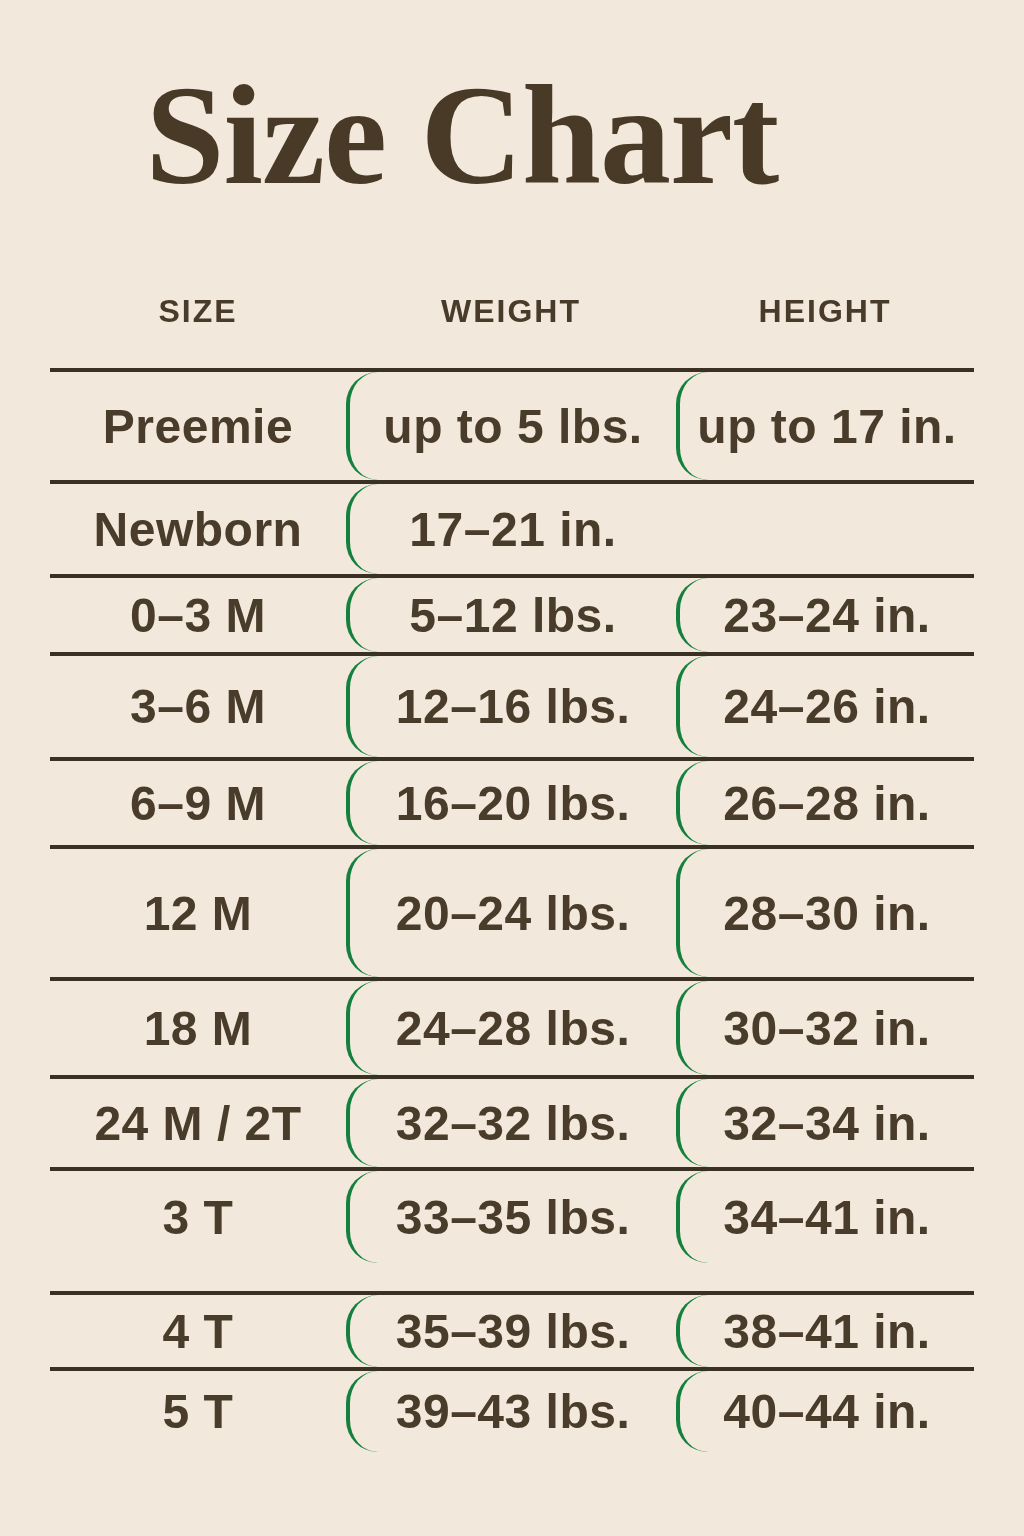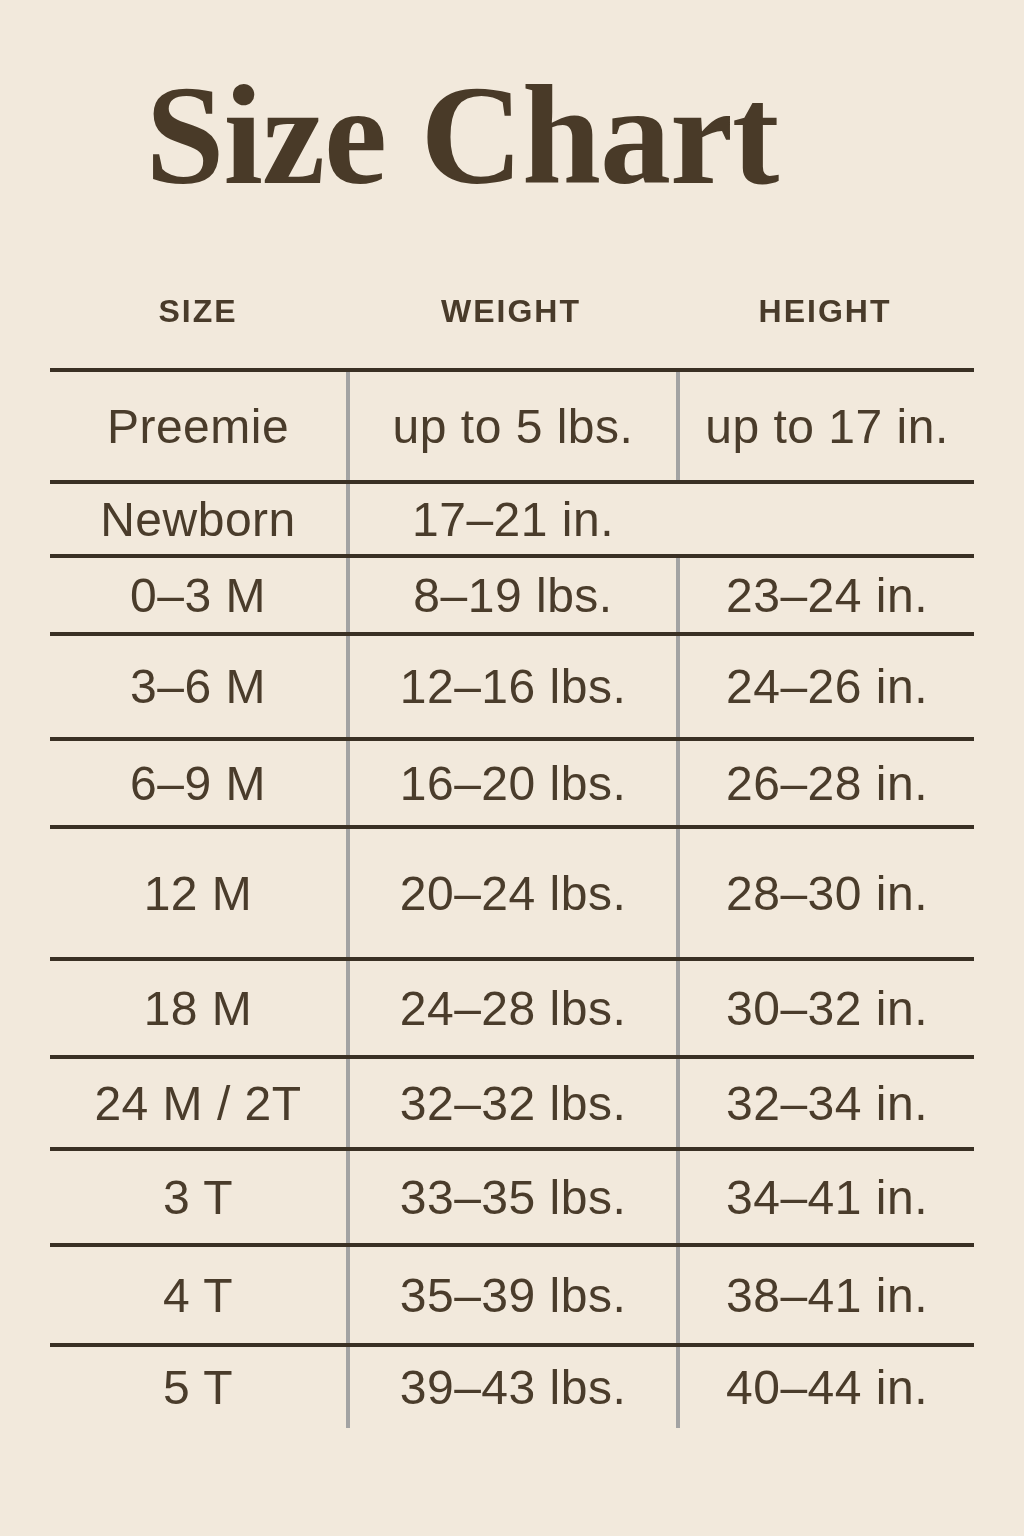"Preemie" .td { font-weight: none -> bold }
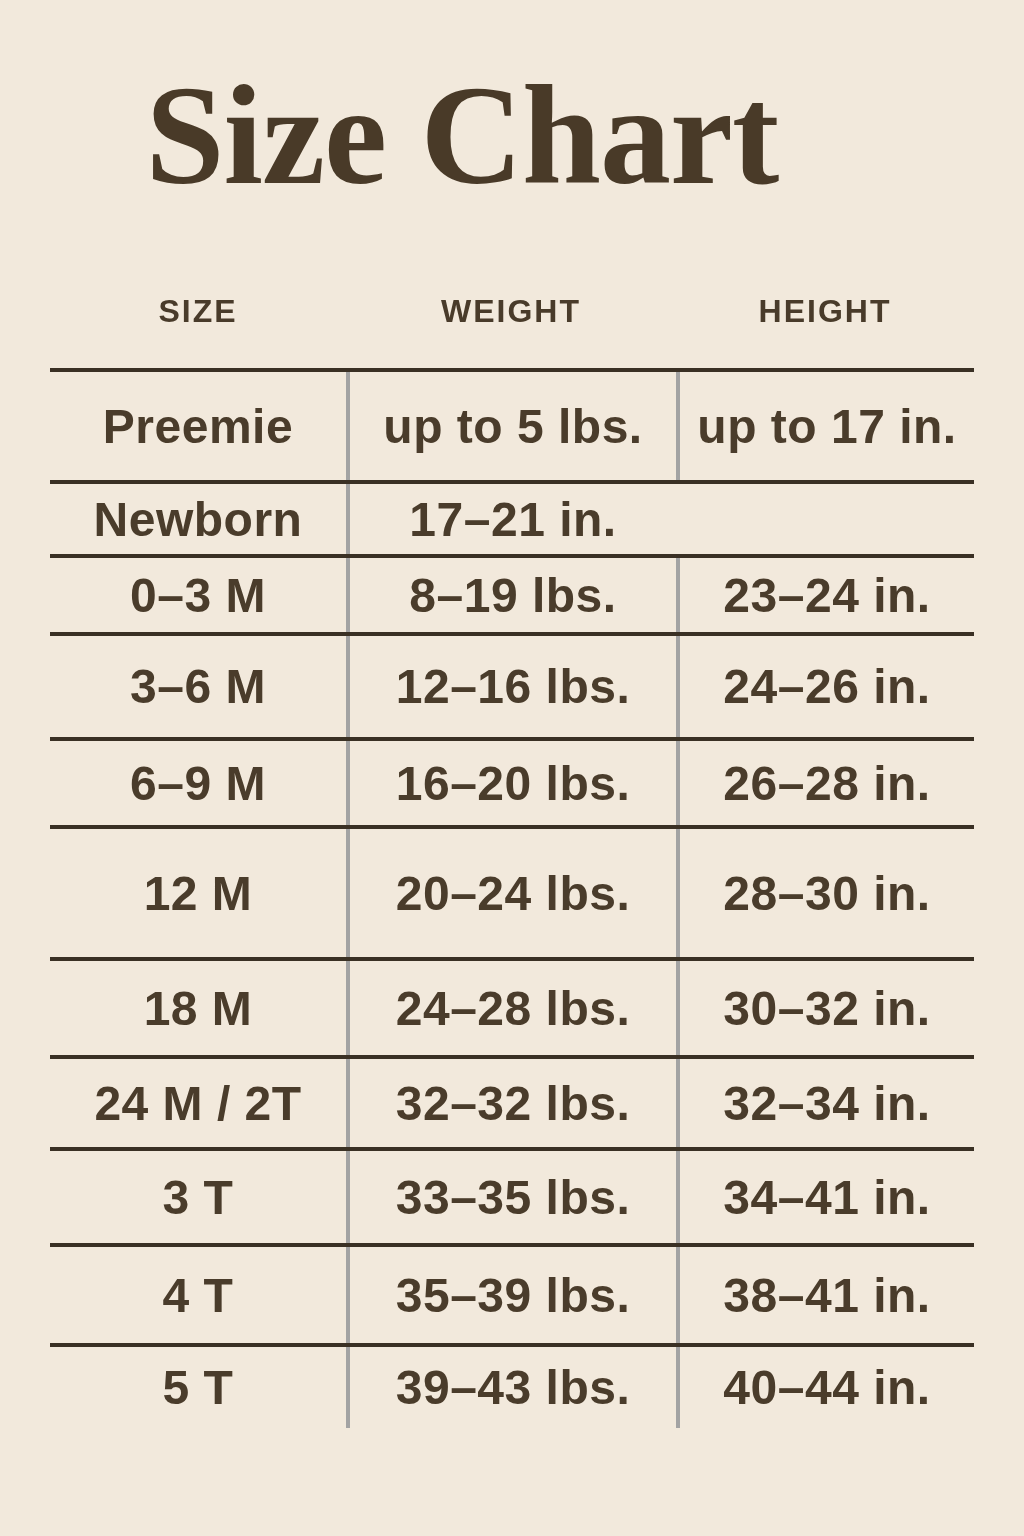"up to 5 lbs." .td.col-weight, .td.col-height { border-left: 4px solid #a3a3a3 -> 4px solid #15803d; border-radius: none -> 32px }
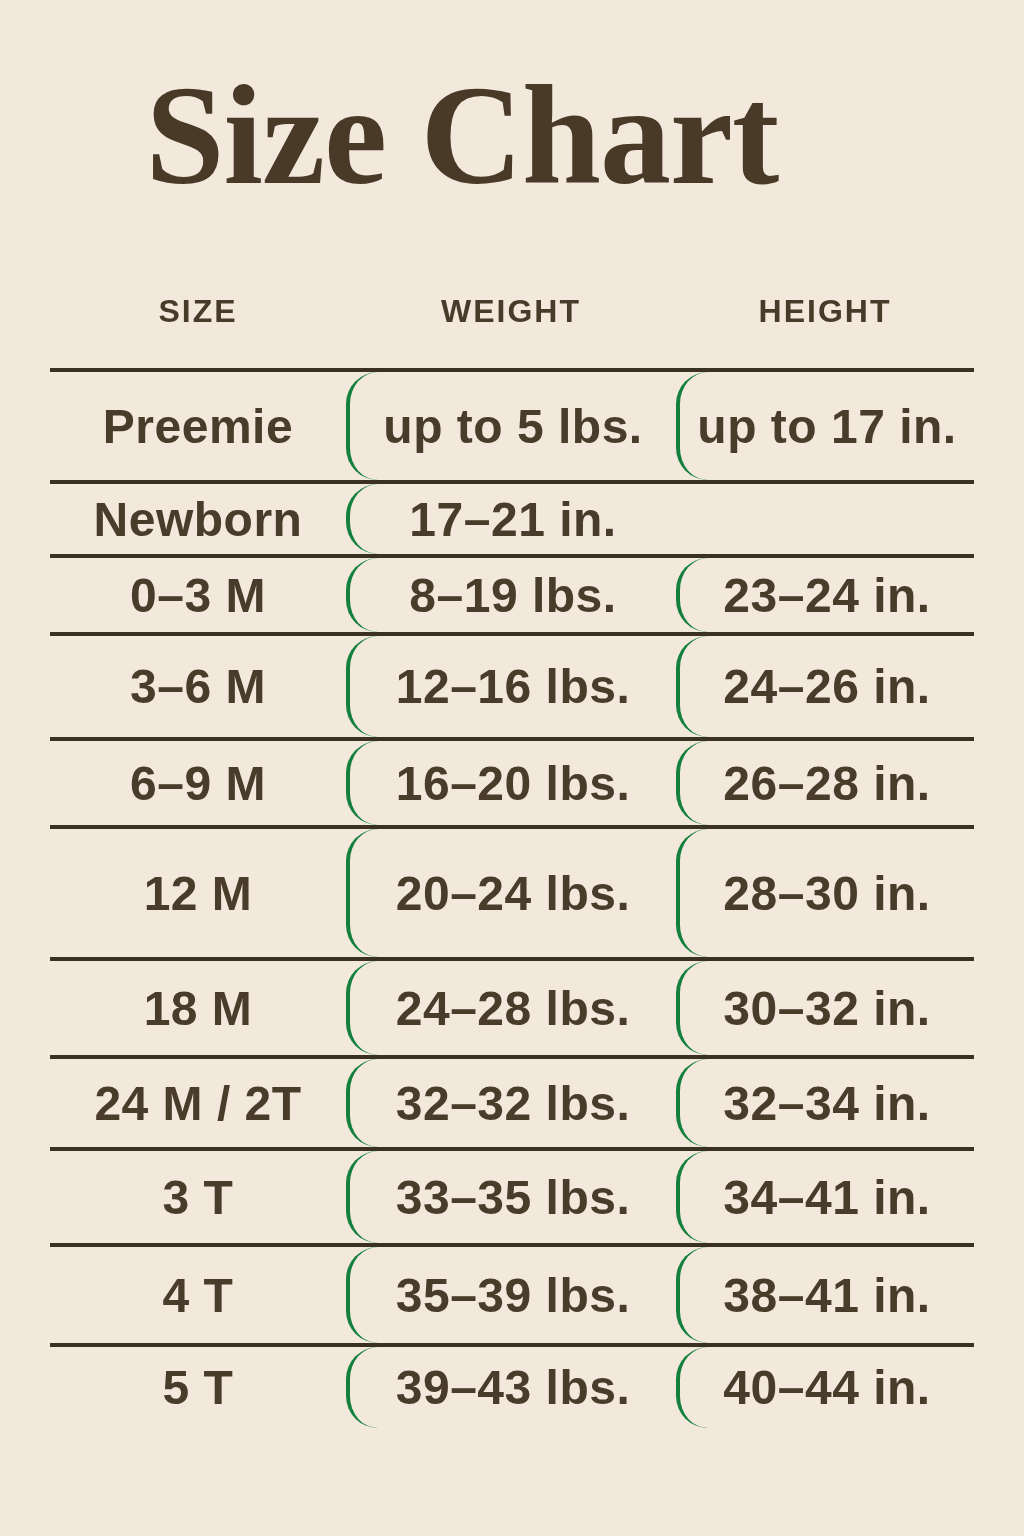"Newborn" .tr:nth-child(2) { height: 74px -> 94px }
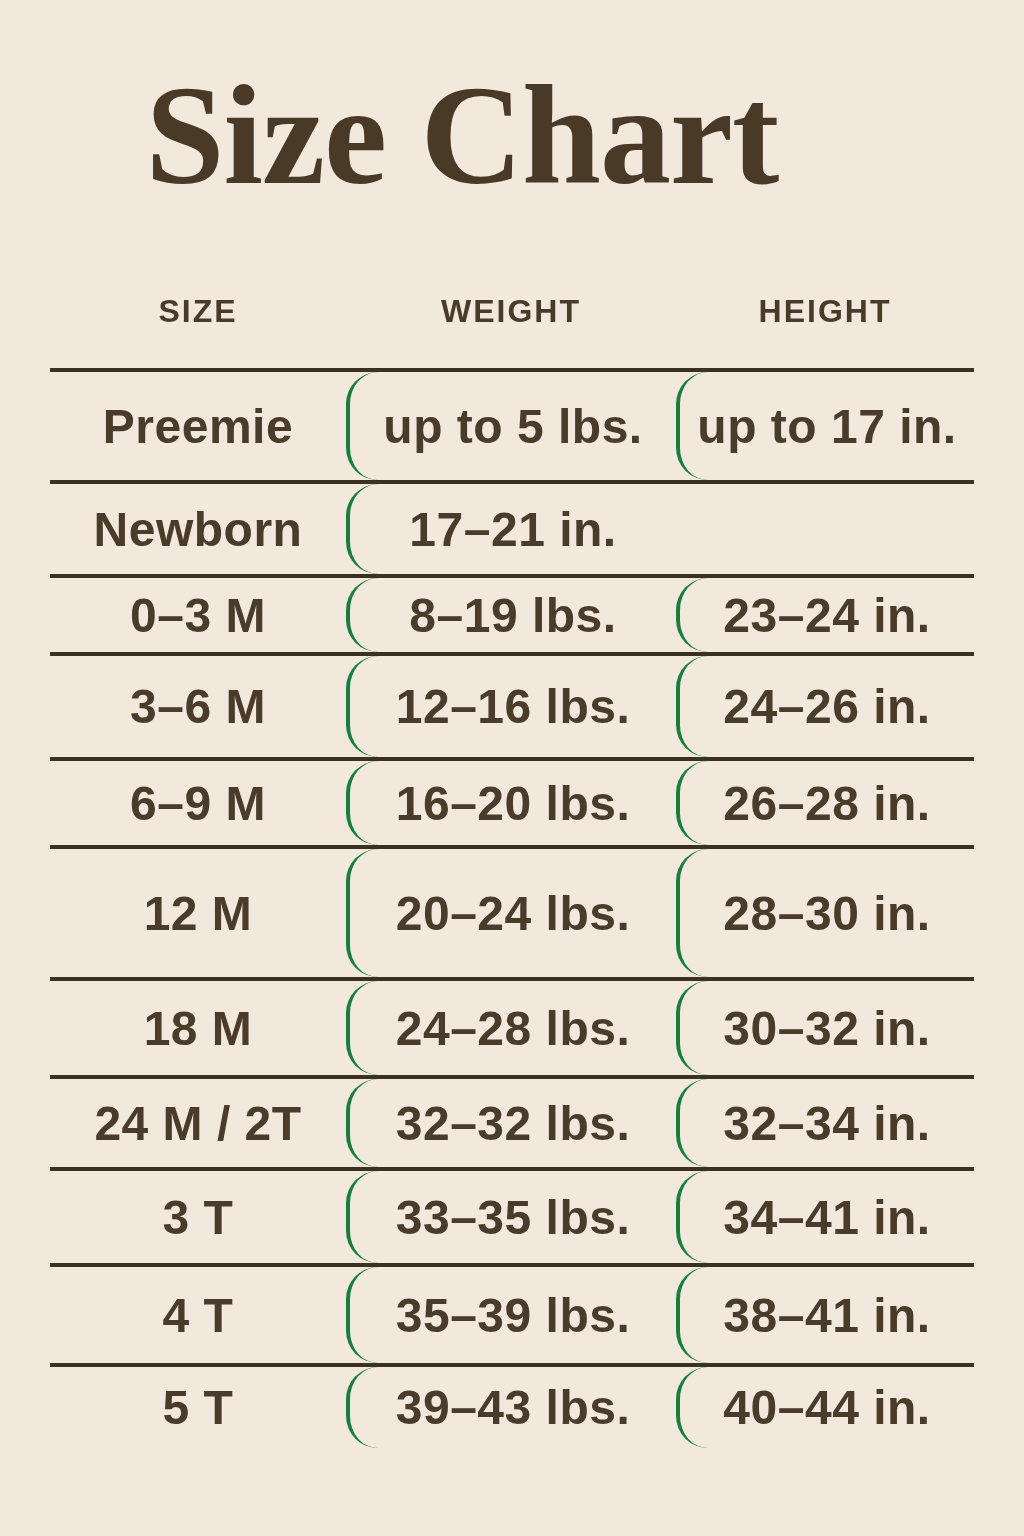"8–19 lbs." div.td { text: 8–19 -> 5–12 }
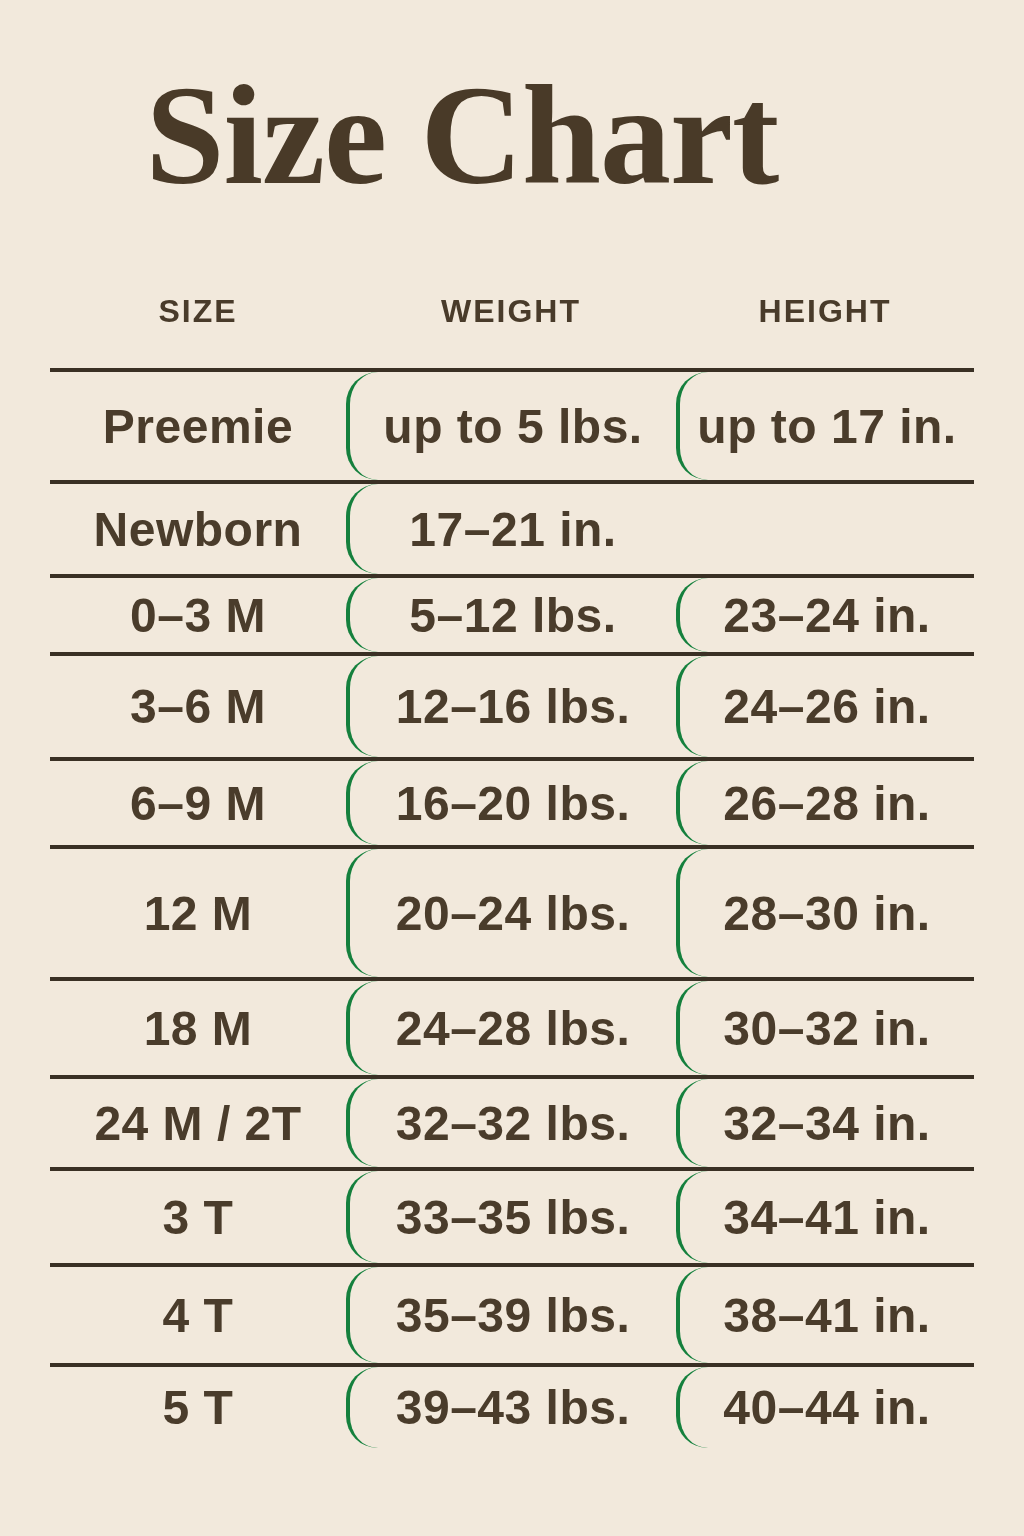"4 T" .tr:nth-child(10) { height: 100px -> 76px; margin-top: none -> 28px }
